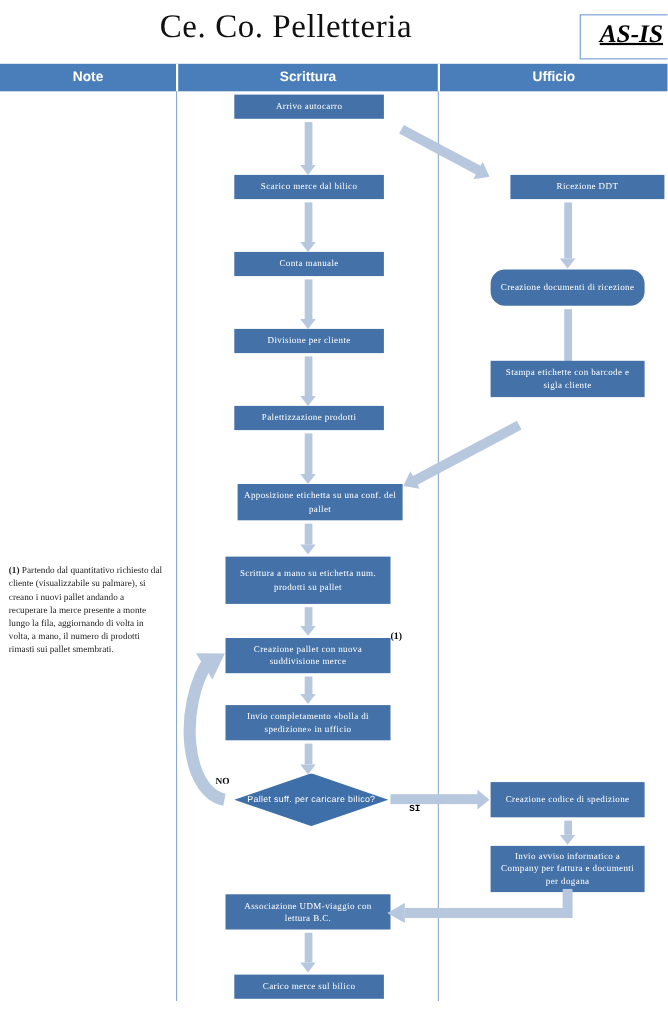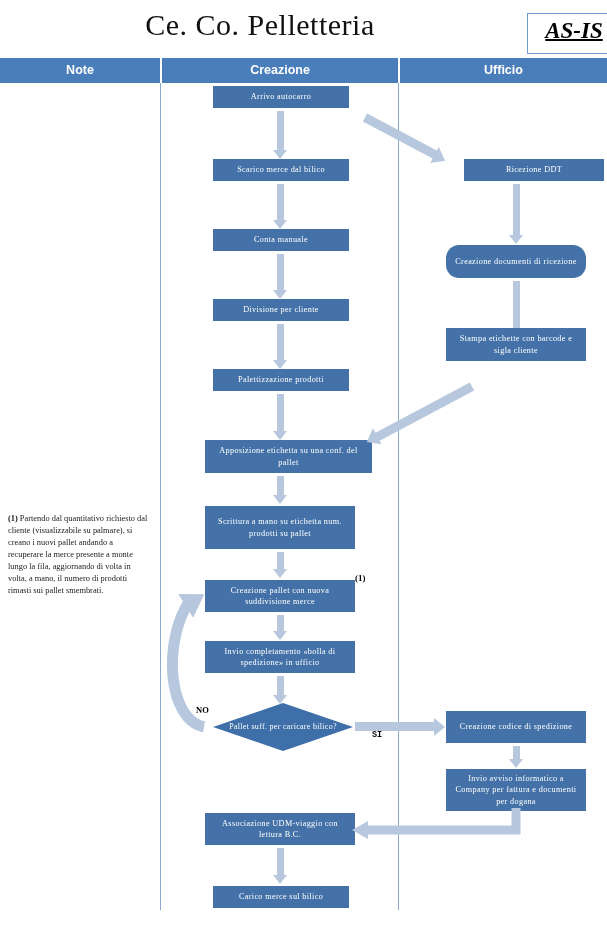"Creazione" div.hdr-cell { text: Creazione -> Scrittura }
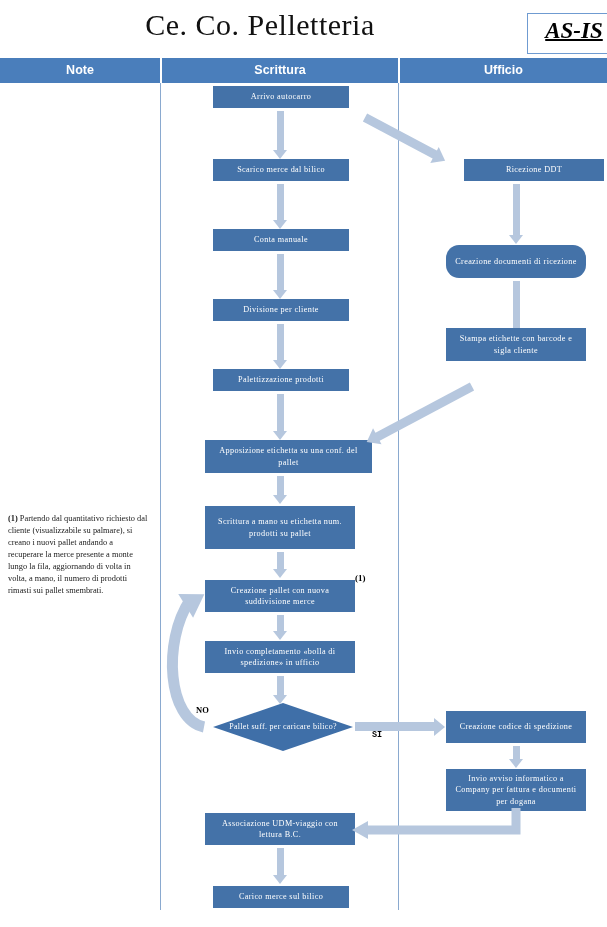"Apposizione etichetta su una conf." div.node { left: 205px -> 216px; width: 167px -> 150px }
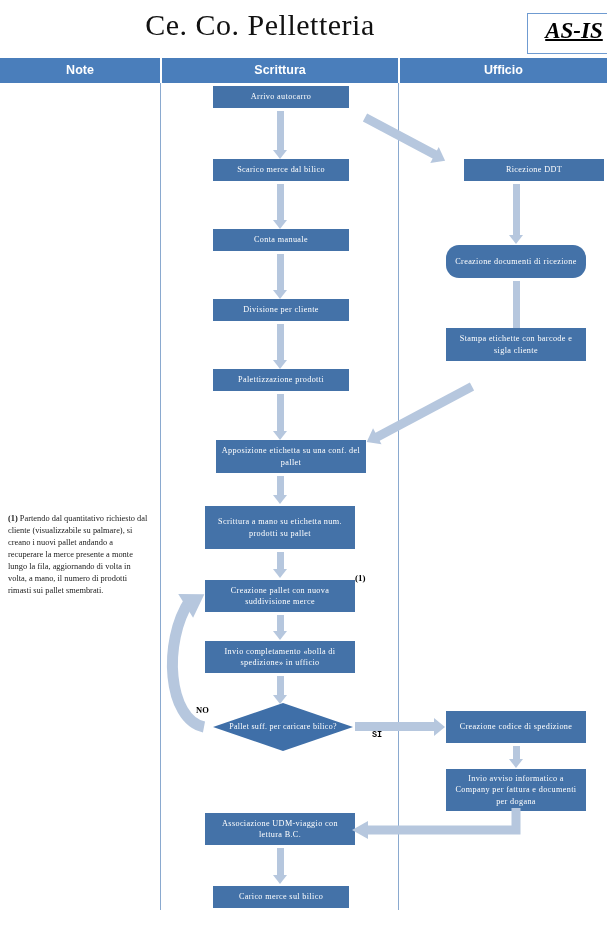"Pallet suff. per caricare bilico?" #diamond-text { font-family: Liberation Serif, serif -> Liberation Sans, sans-serif }
